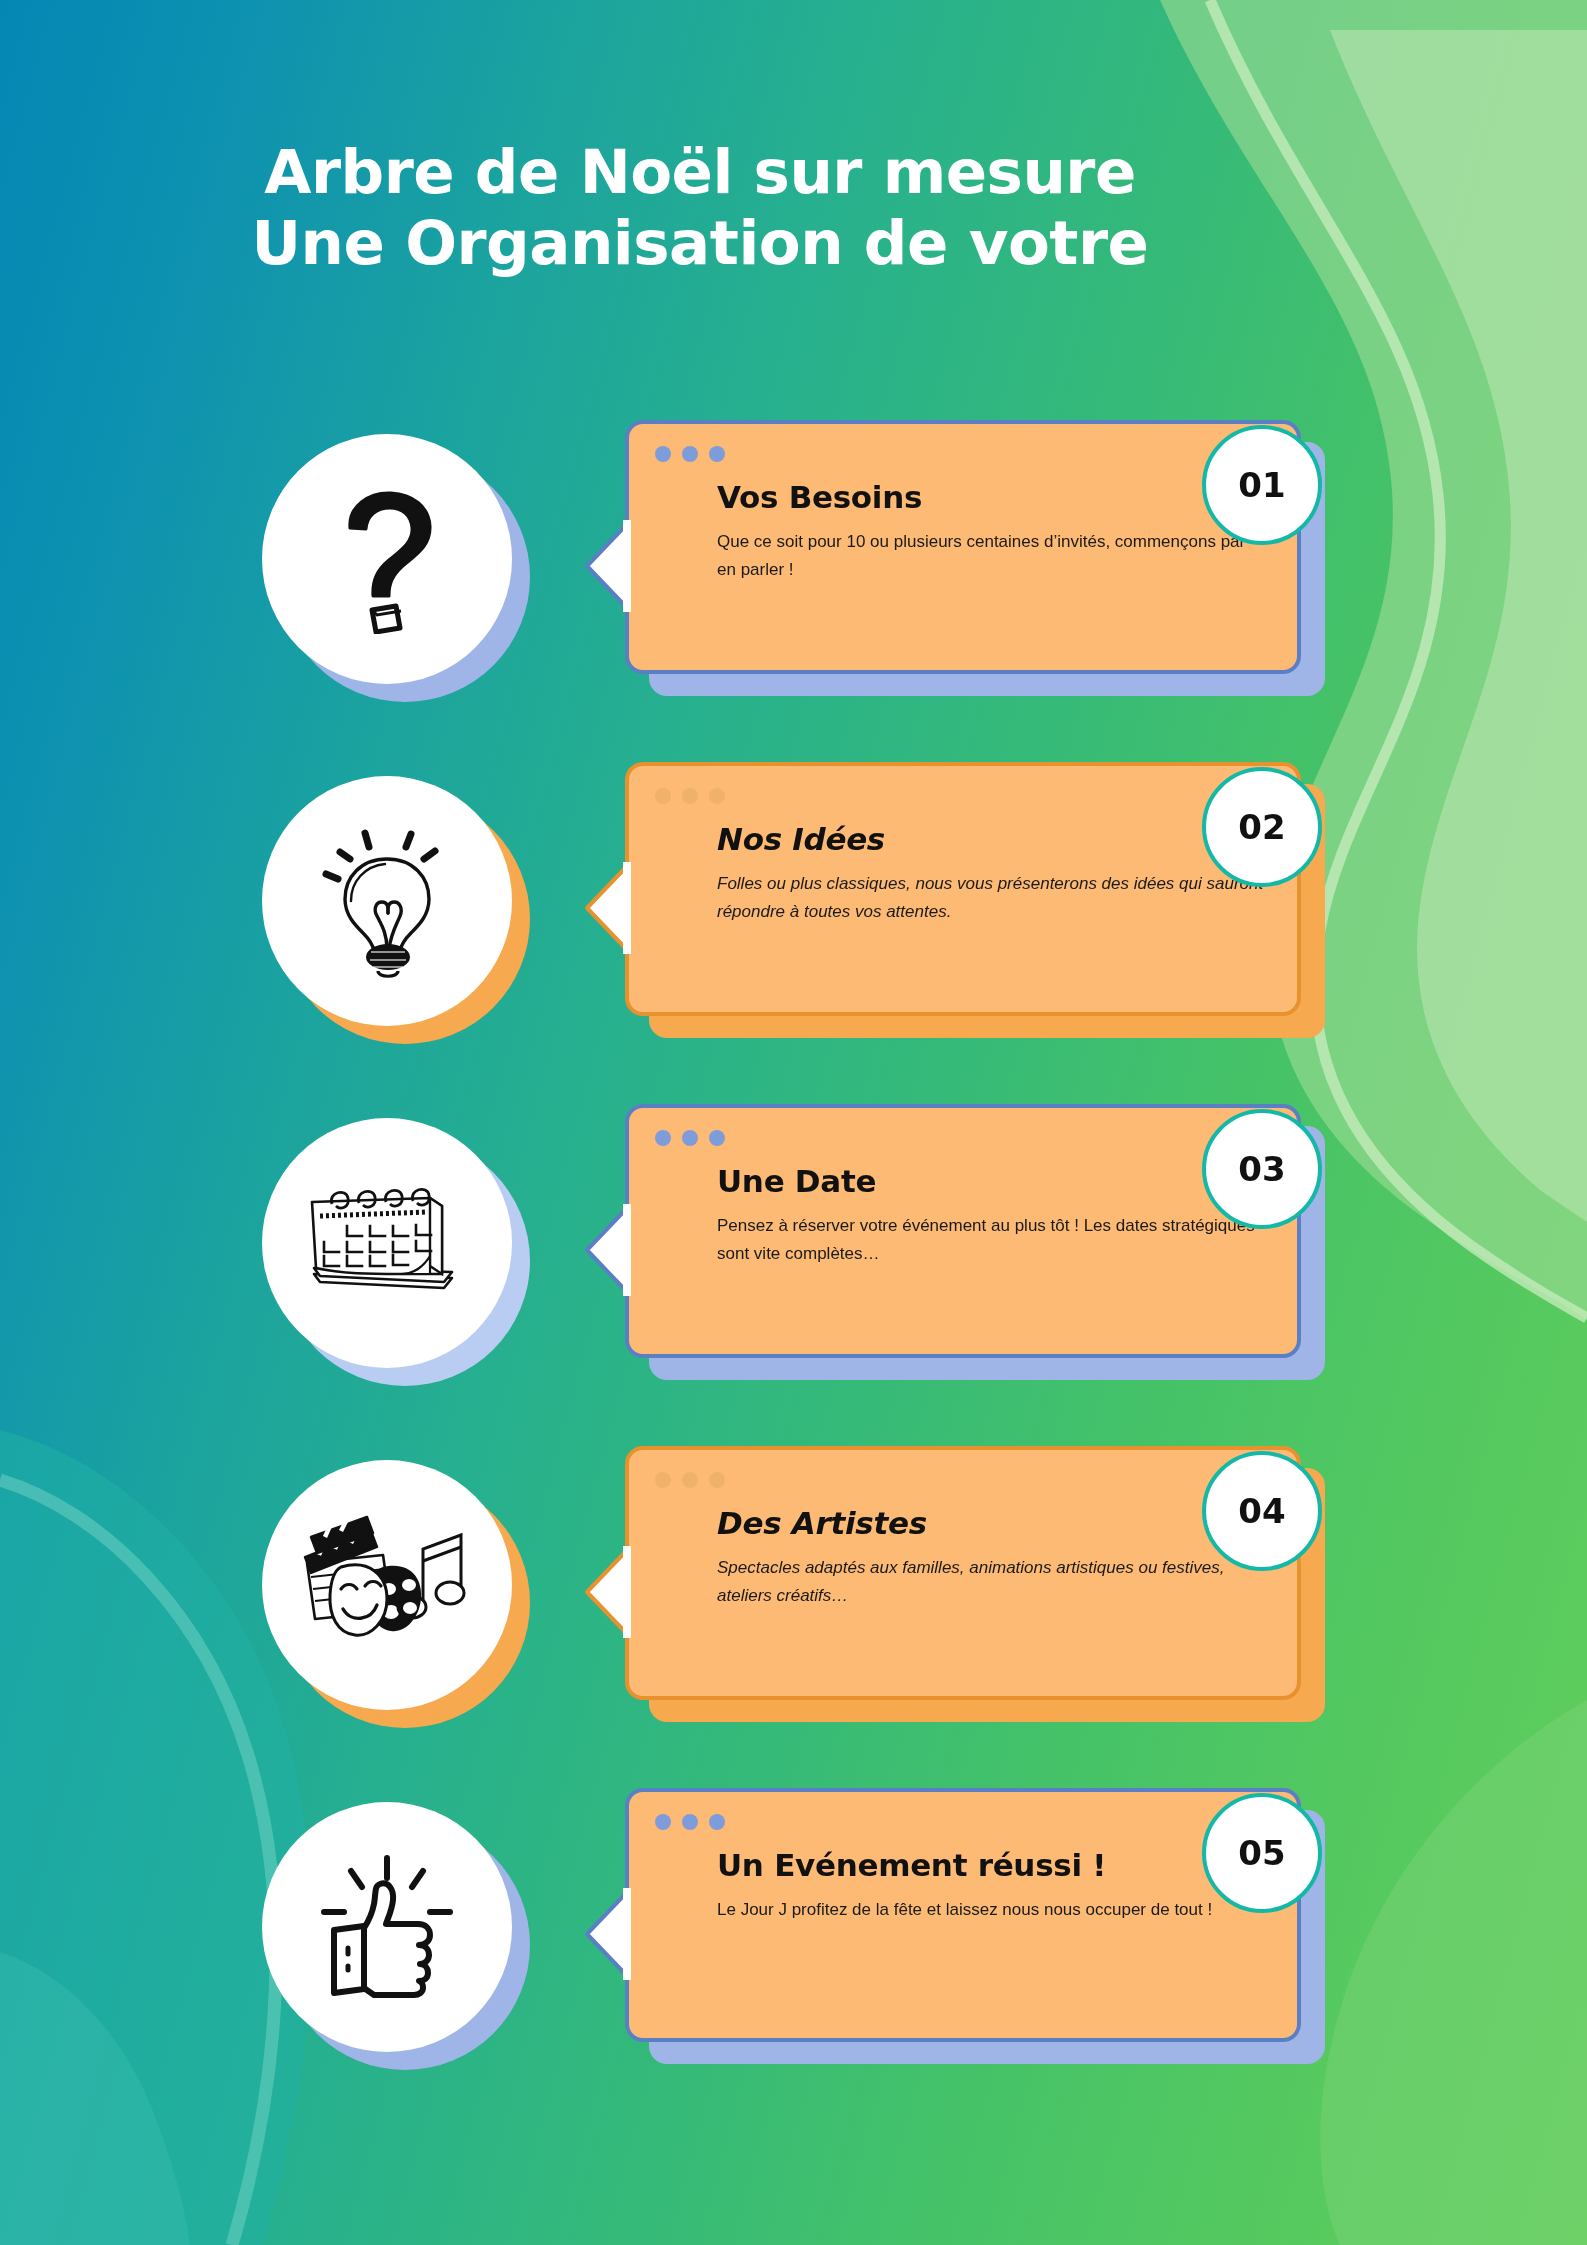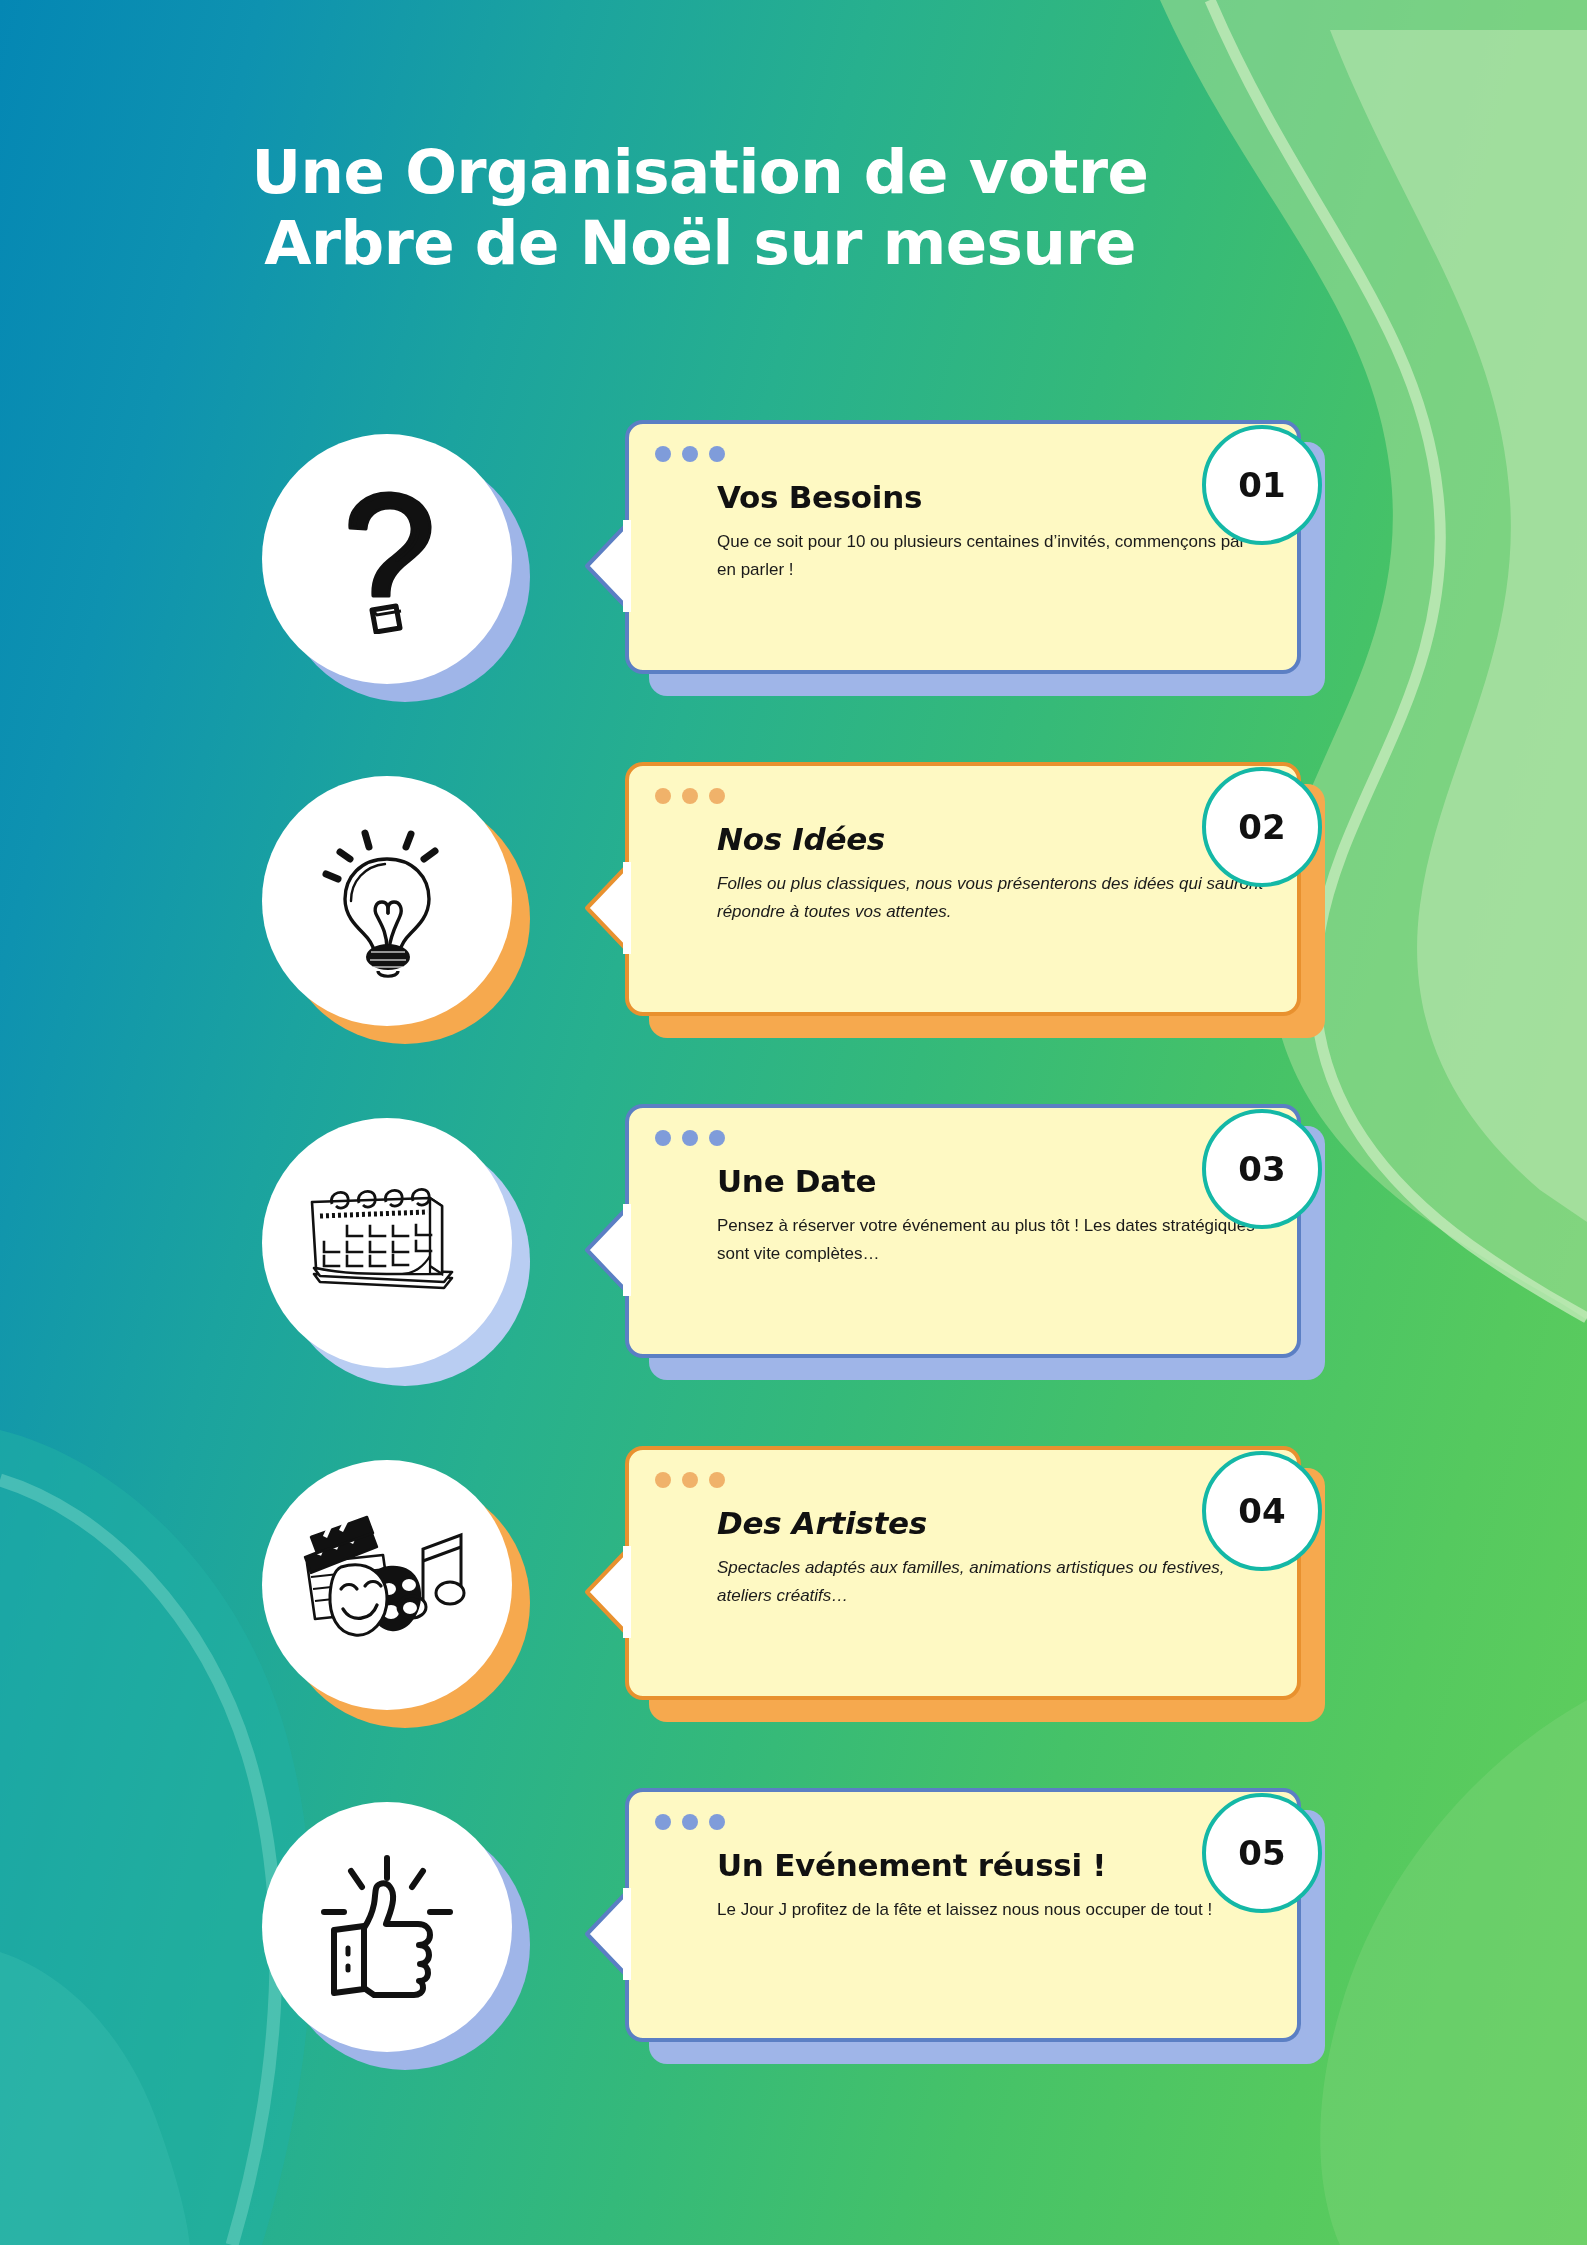"Une Organisation de votre" div.title-line { order: before "Arbre de Noël sur mesure" -> after "Arbre de Noël sur mesure" }
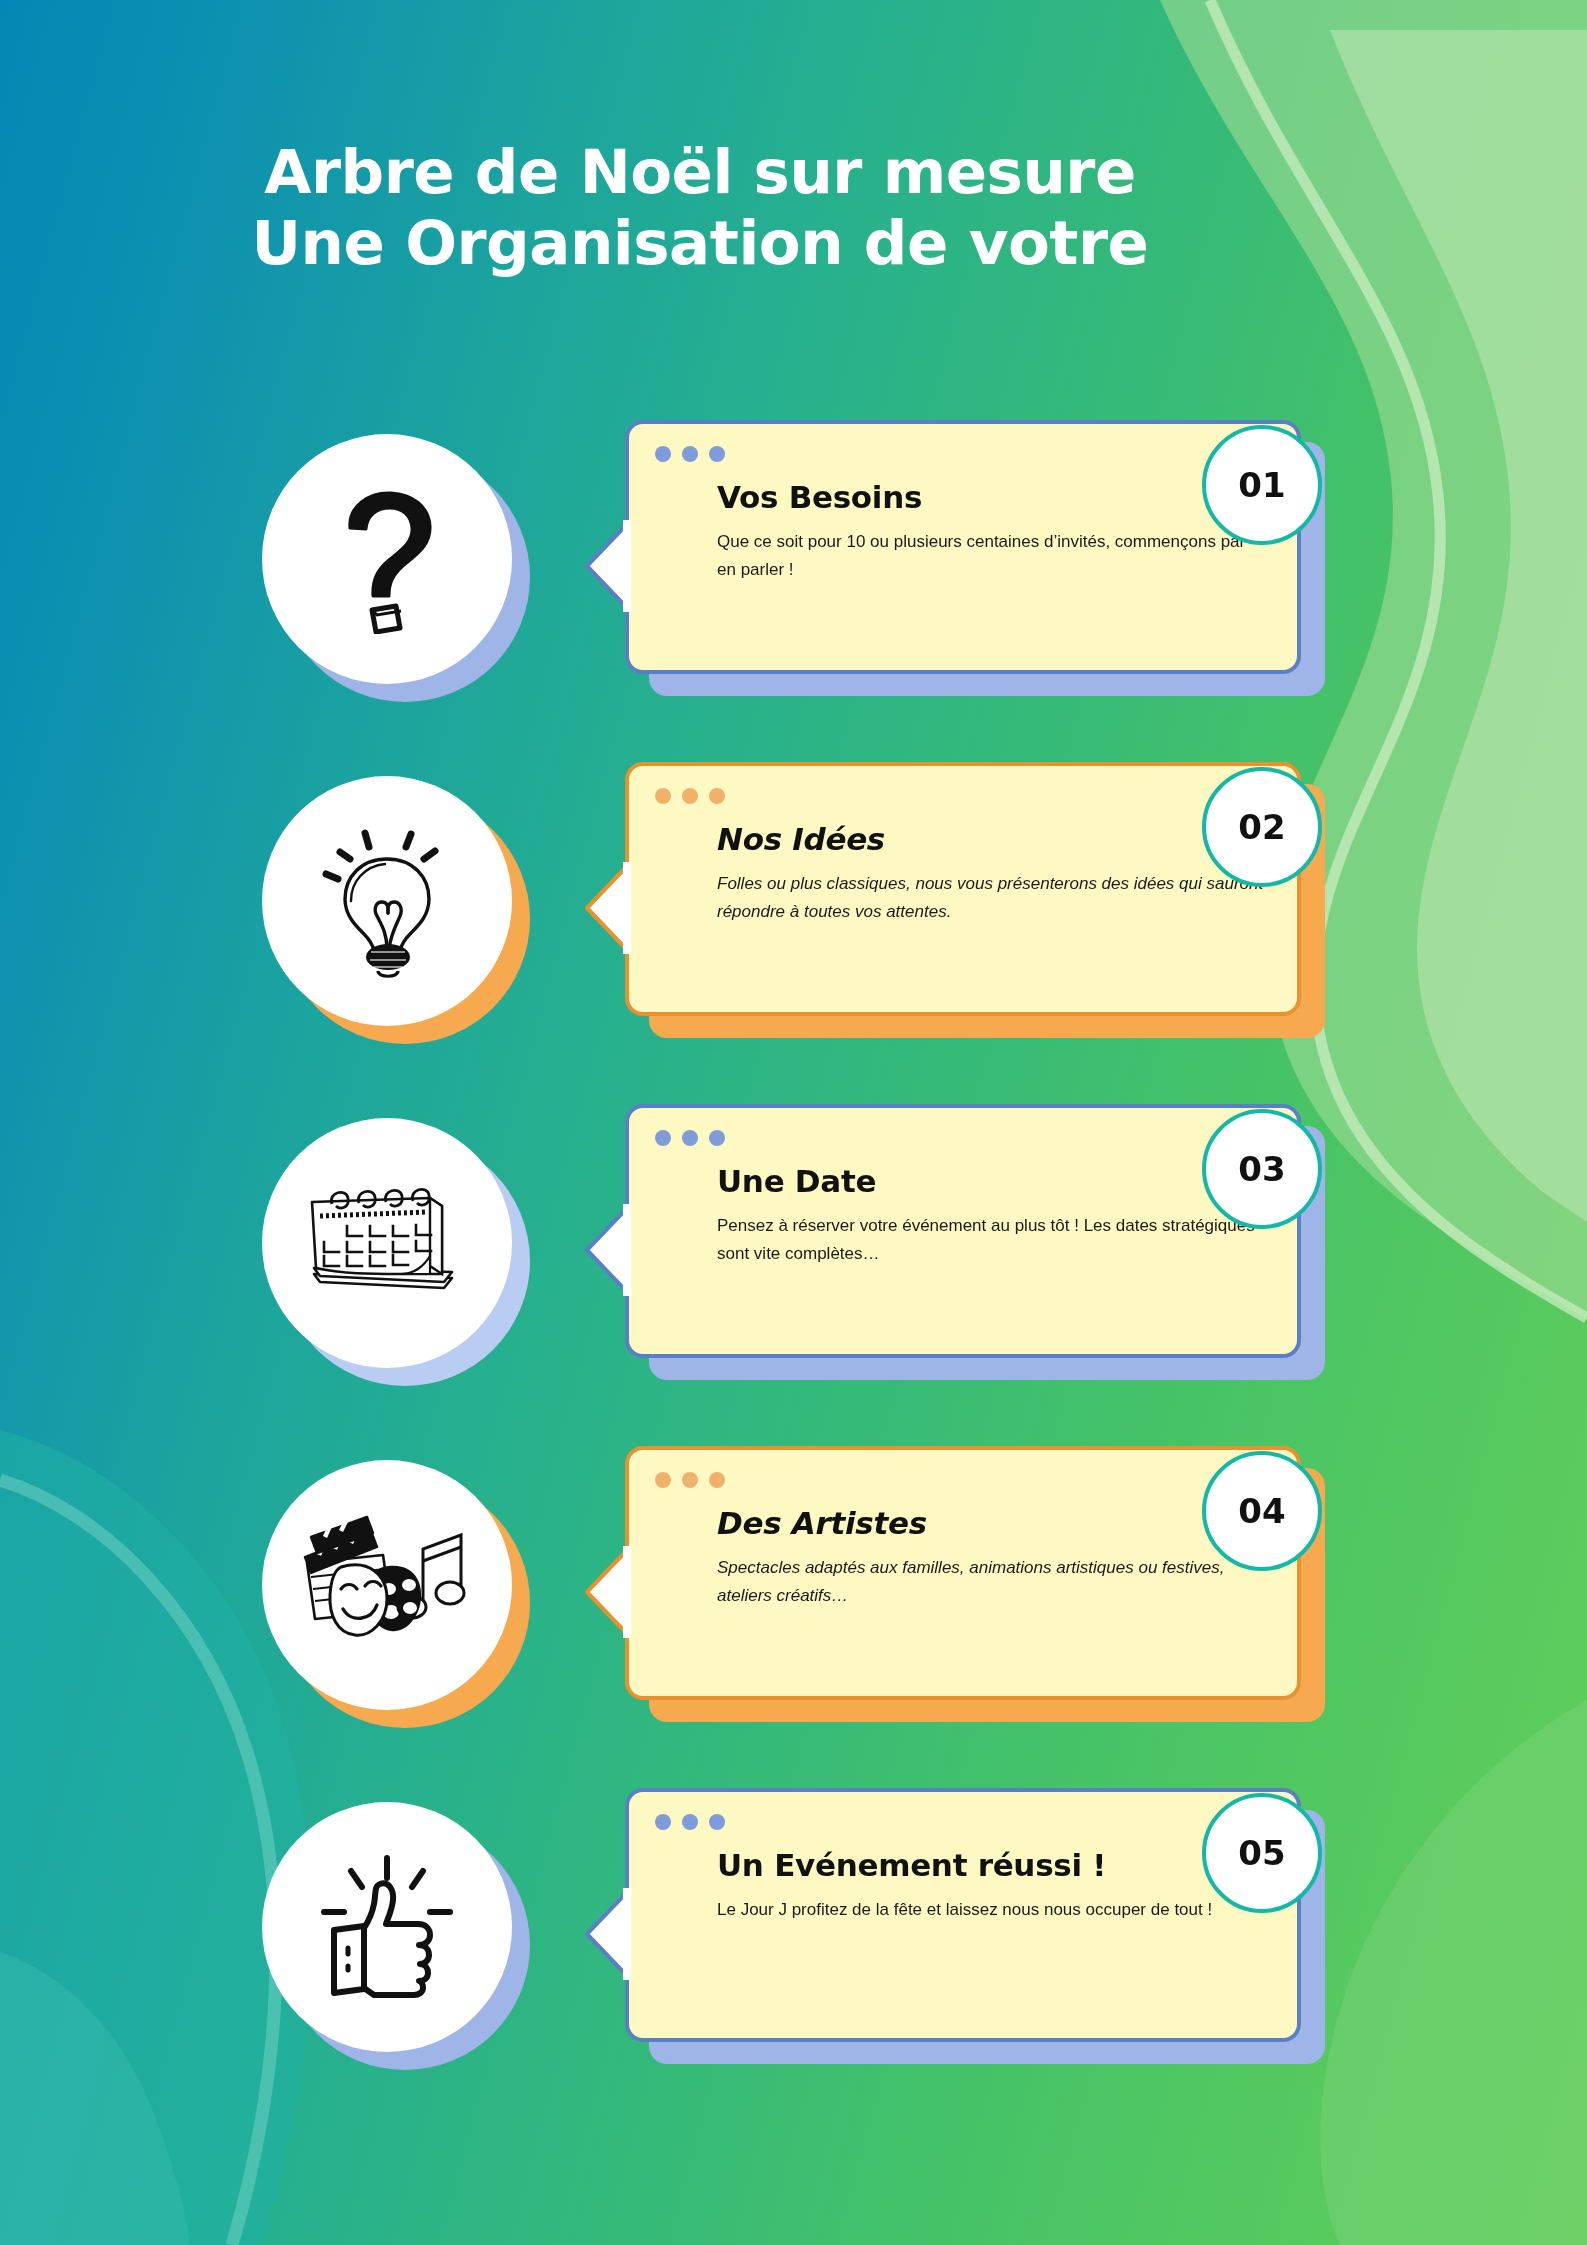"Vos Besoins" .card { background: #fef9c3 -> #fdba74 }
